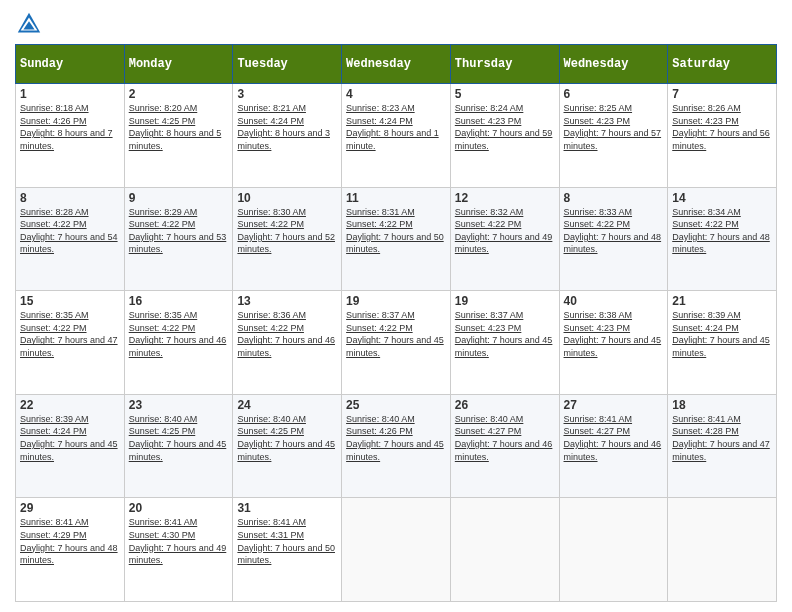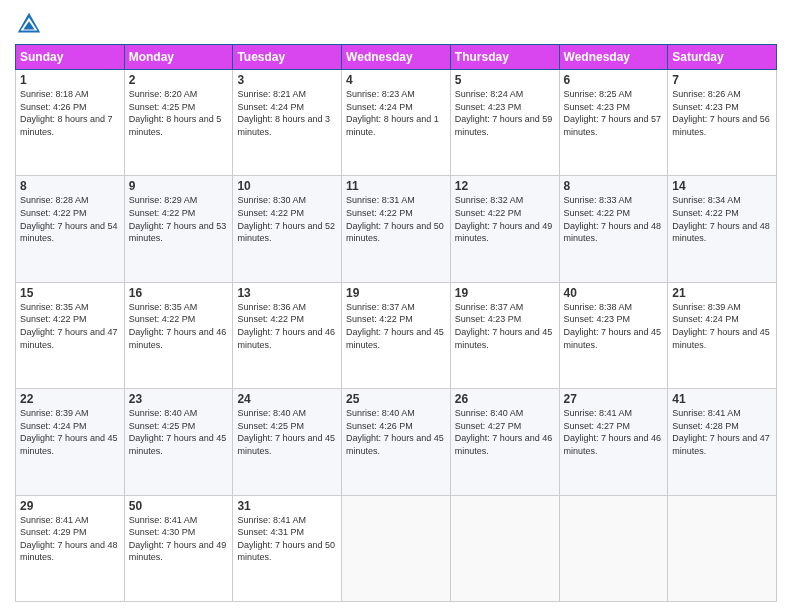"Sunday" .calendar thead tr th { background: #d946ef -> #4d7c0f; font-family: none -> Liberation Mono, monospace; padding: 5px 4px -> 12px 4px }
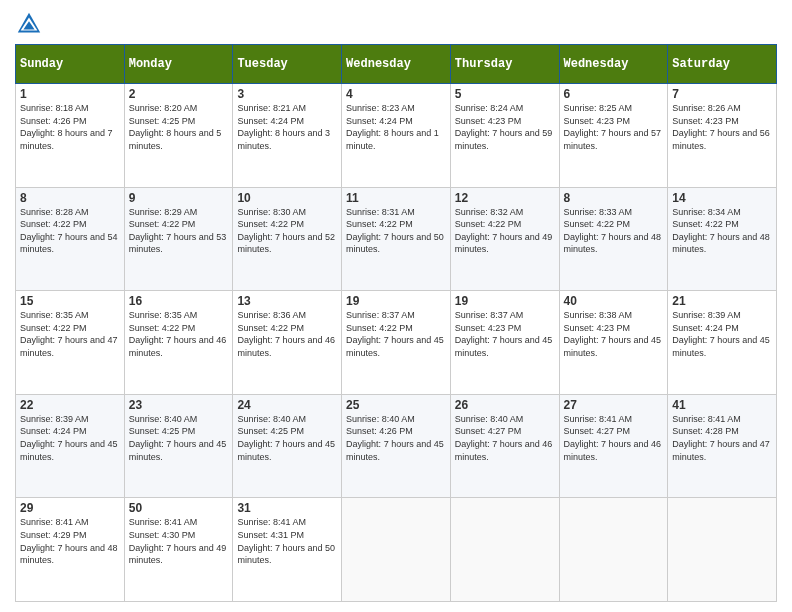"Sunrise: 8:18 AM" .day-info { text-decoration: none -> underline }
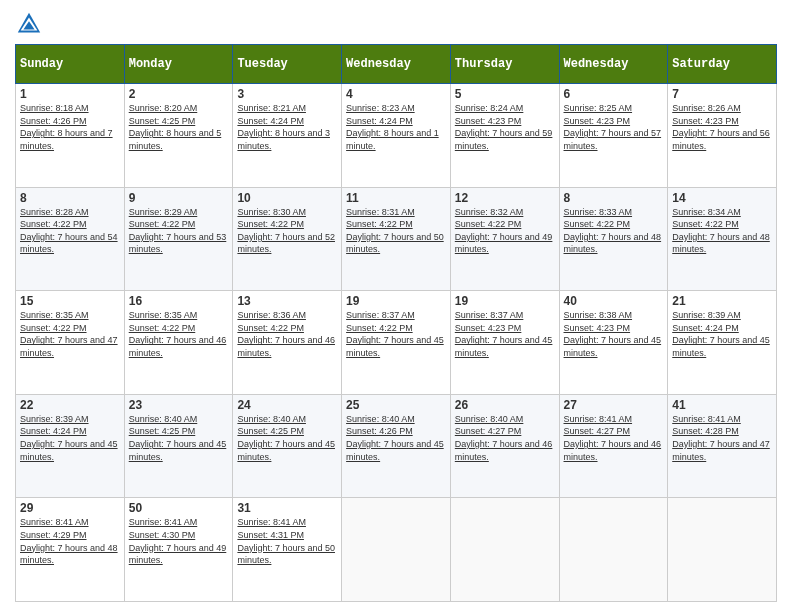"41" span.day-number { text: 41 -> 18 }
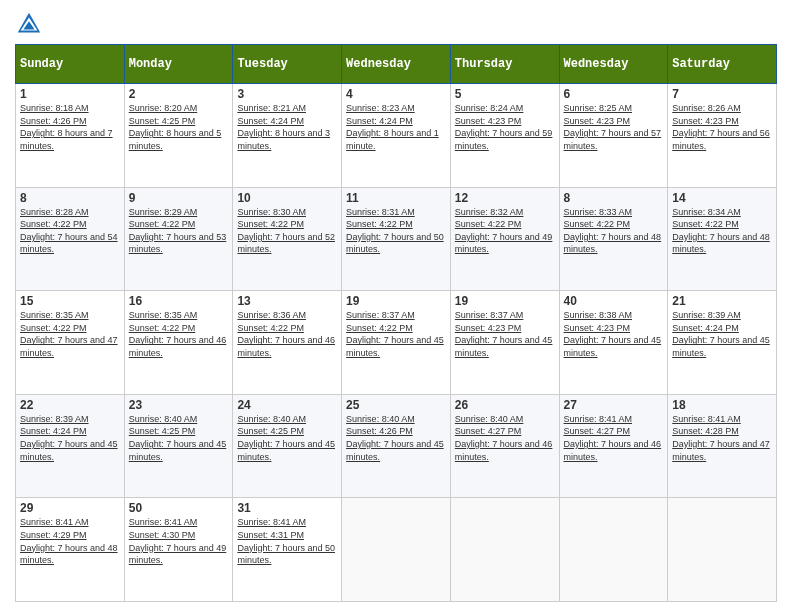"50" span.day-number { text: 50 -> 20 }
